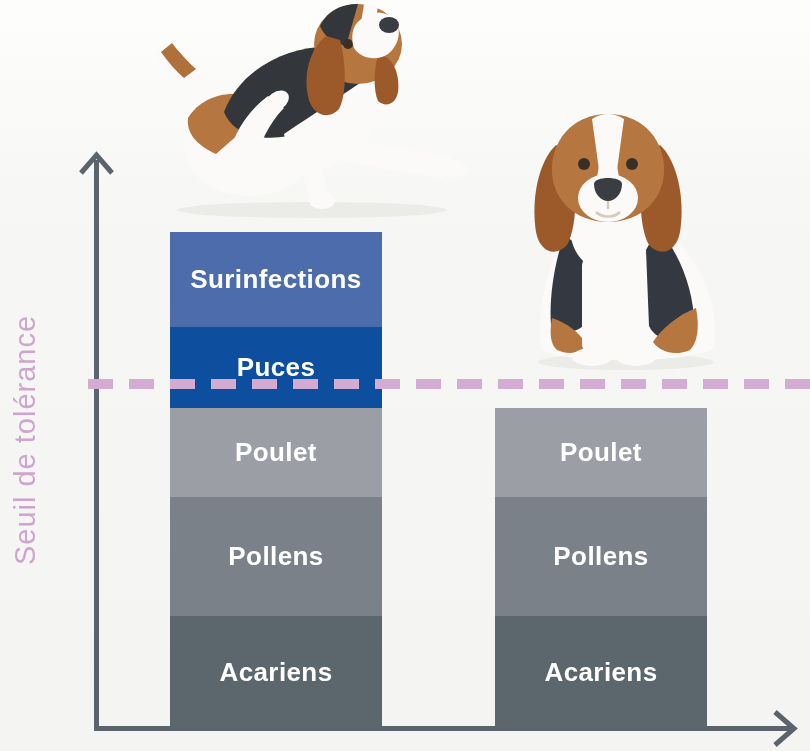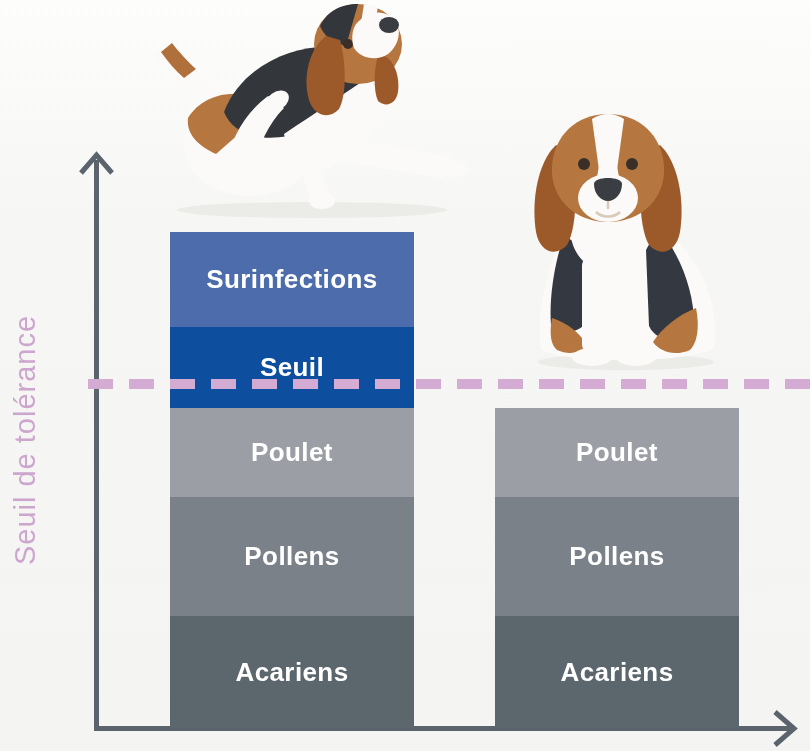"Surinfections" .bar { width: 244px -> 212px }
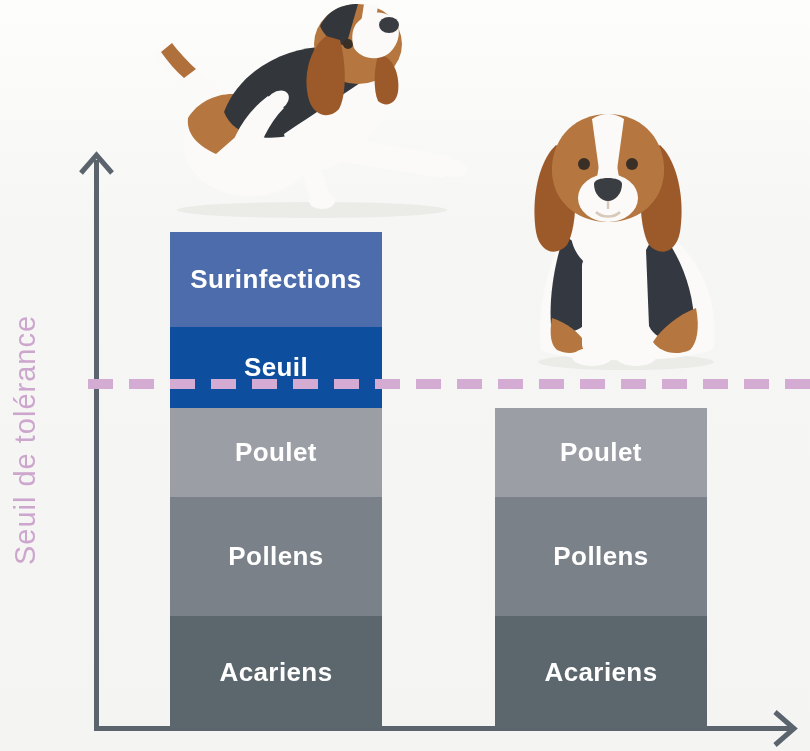"Seuil" span { text: Seuil -> Puces }
